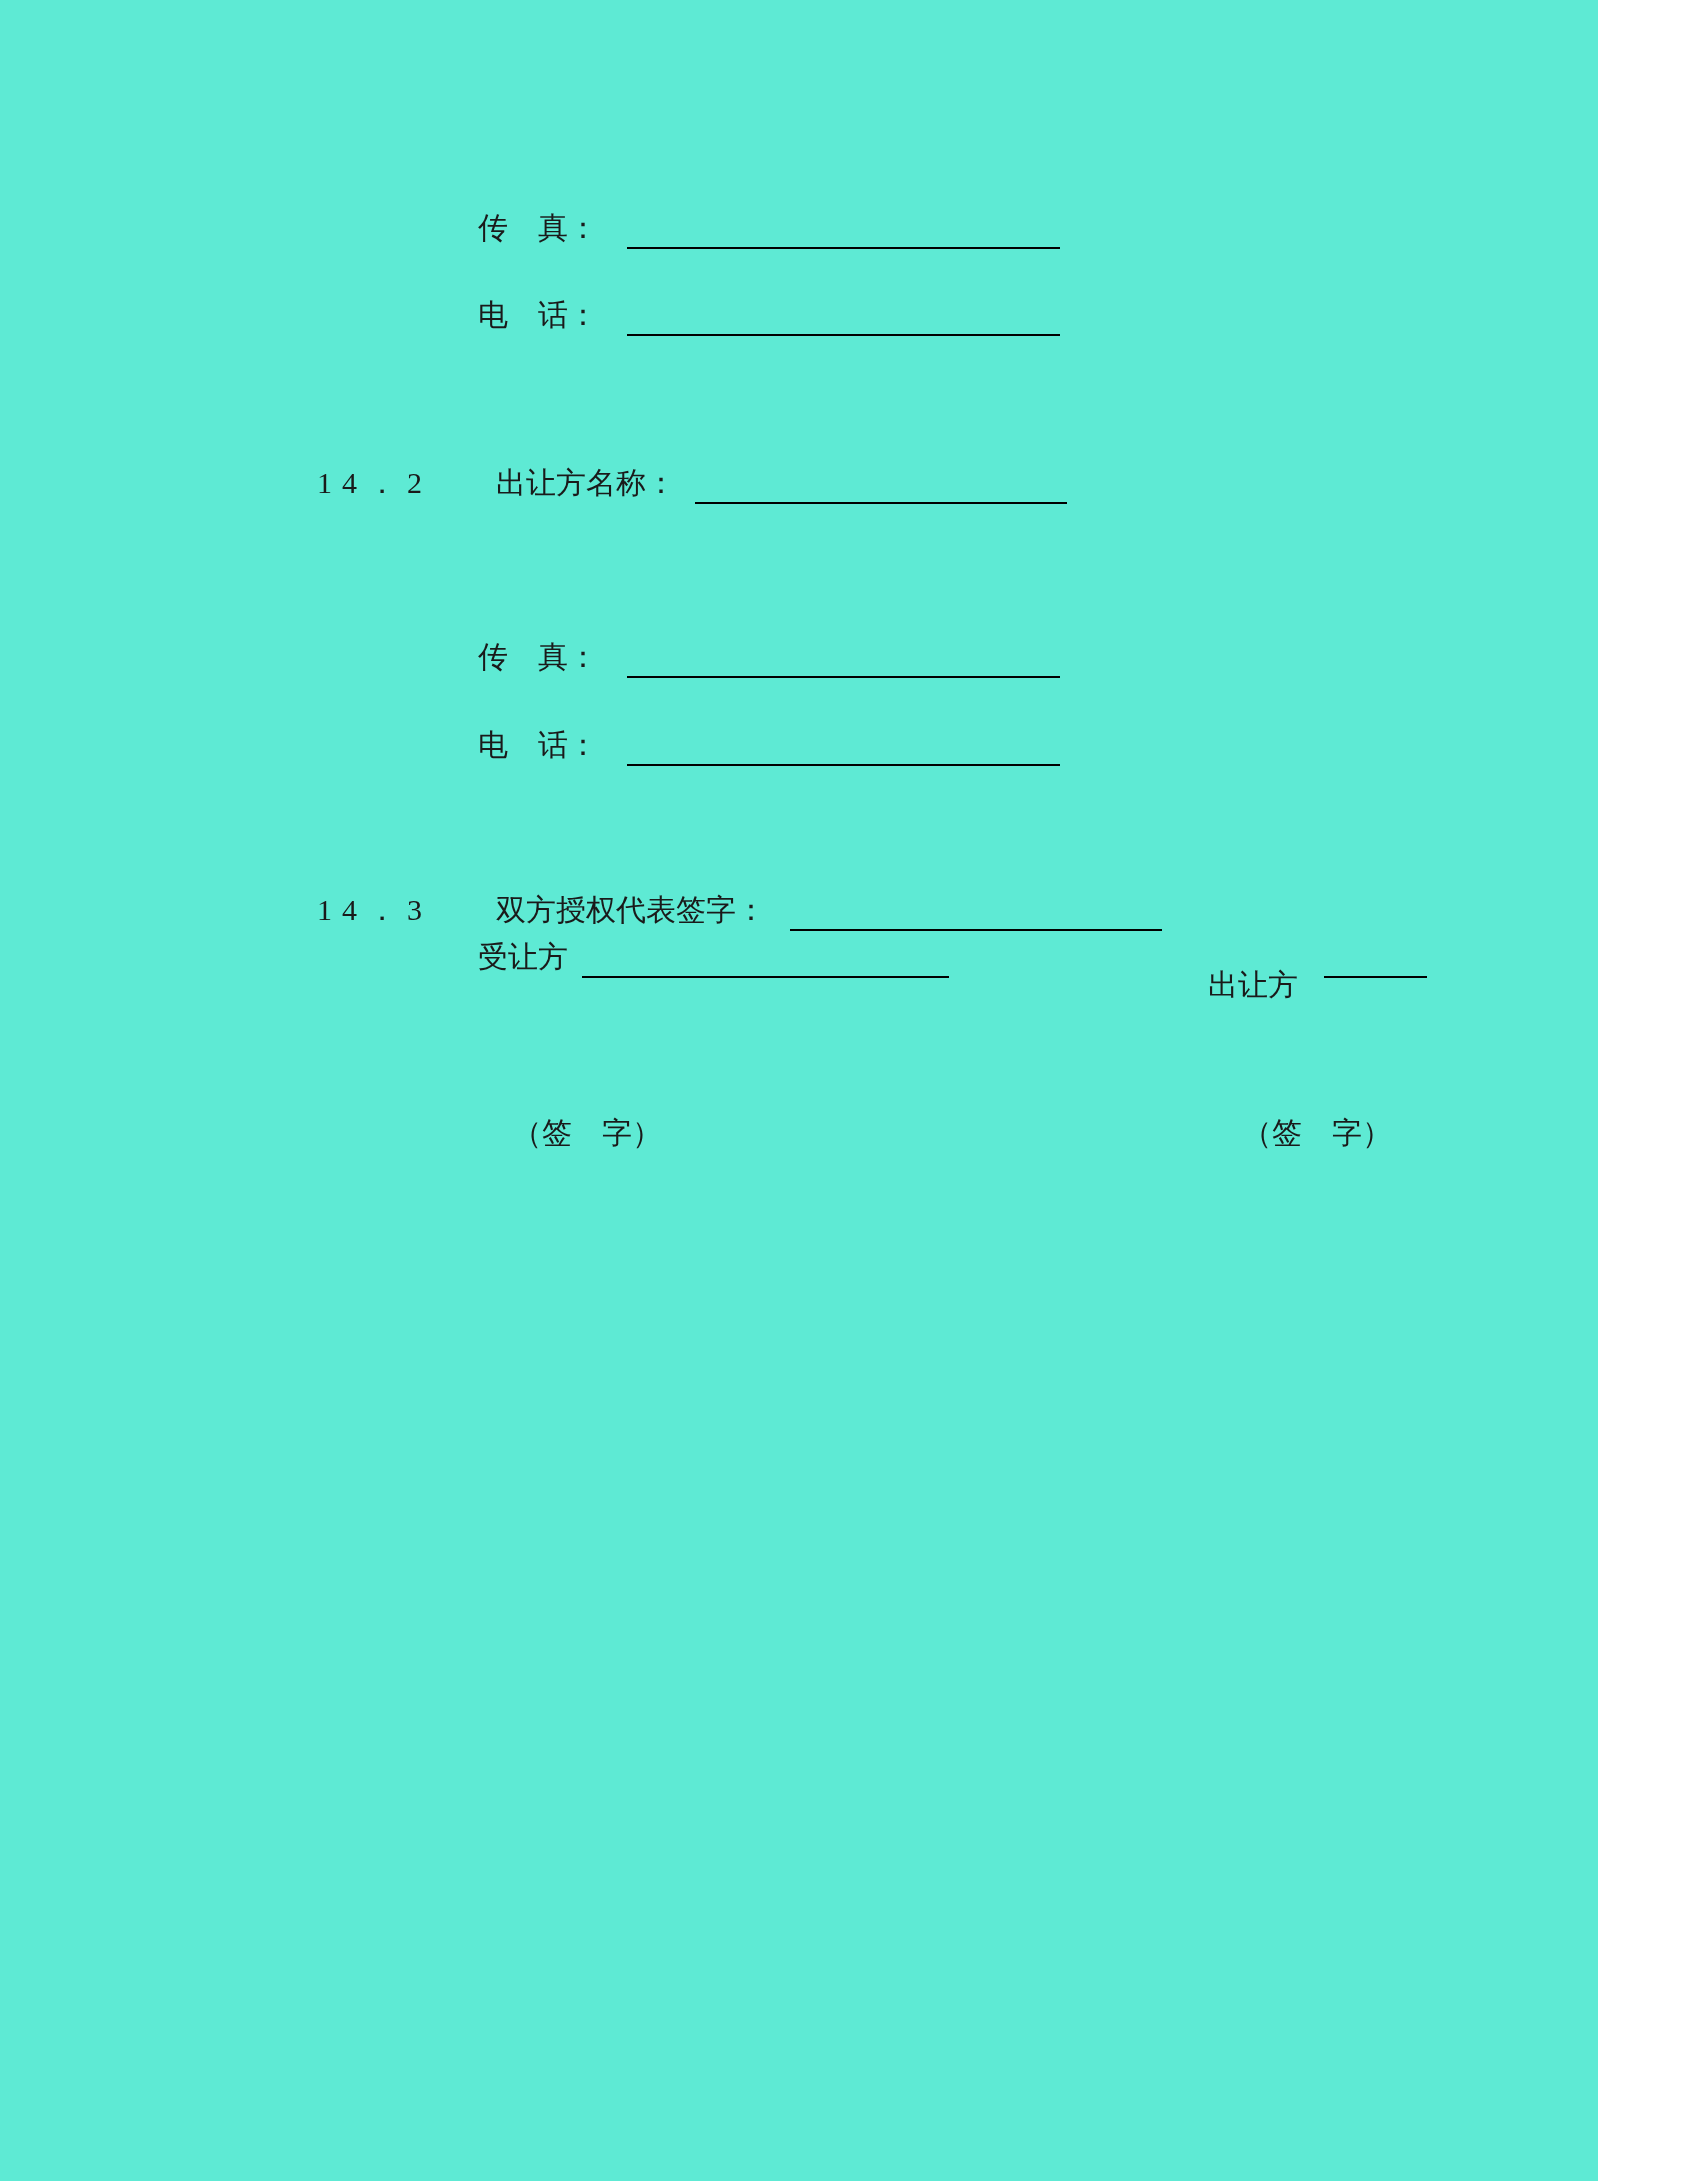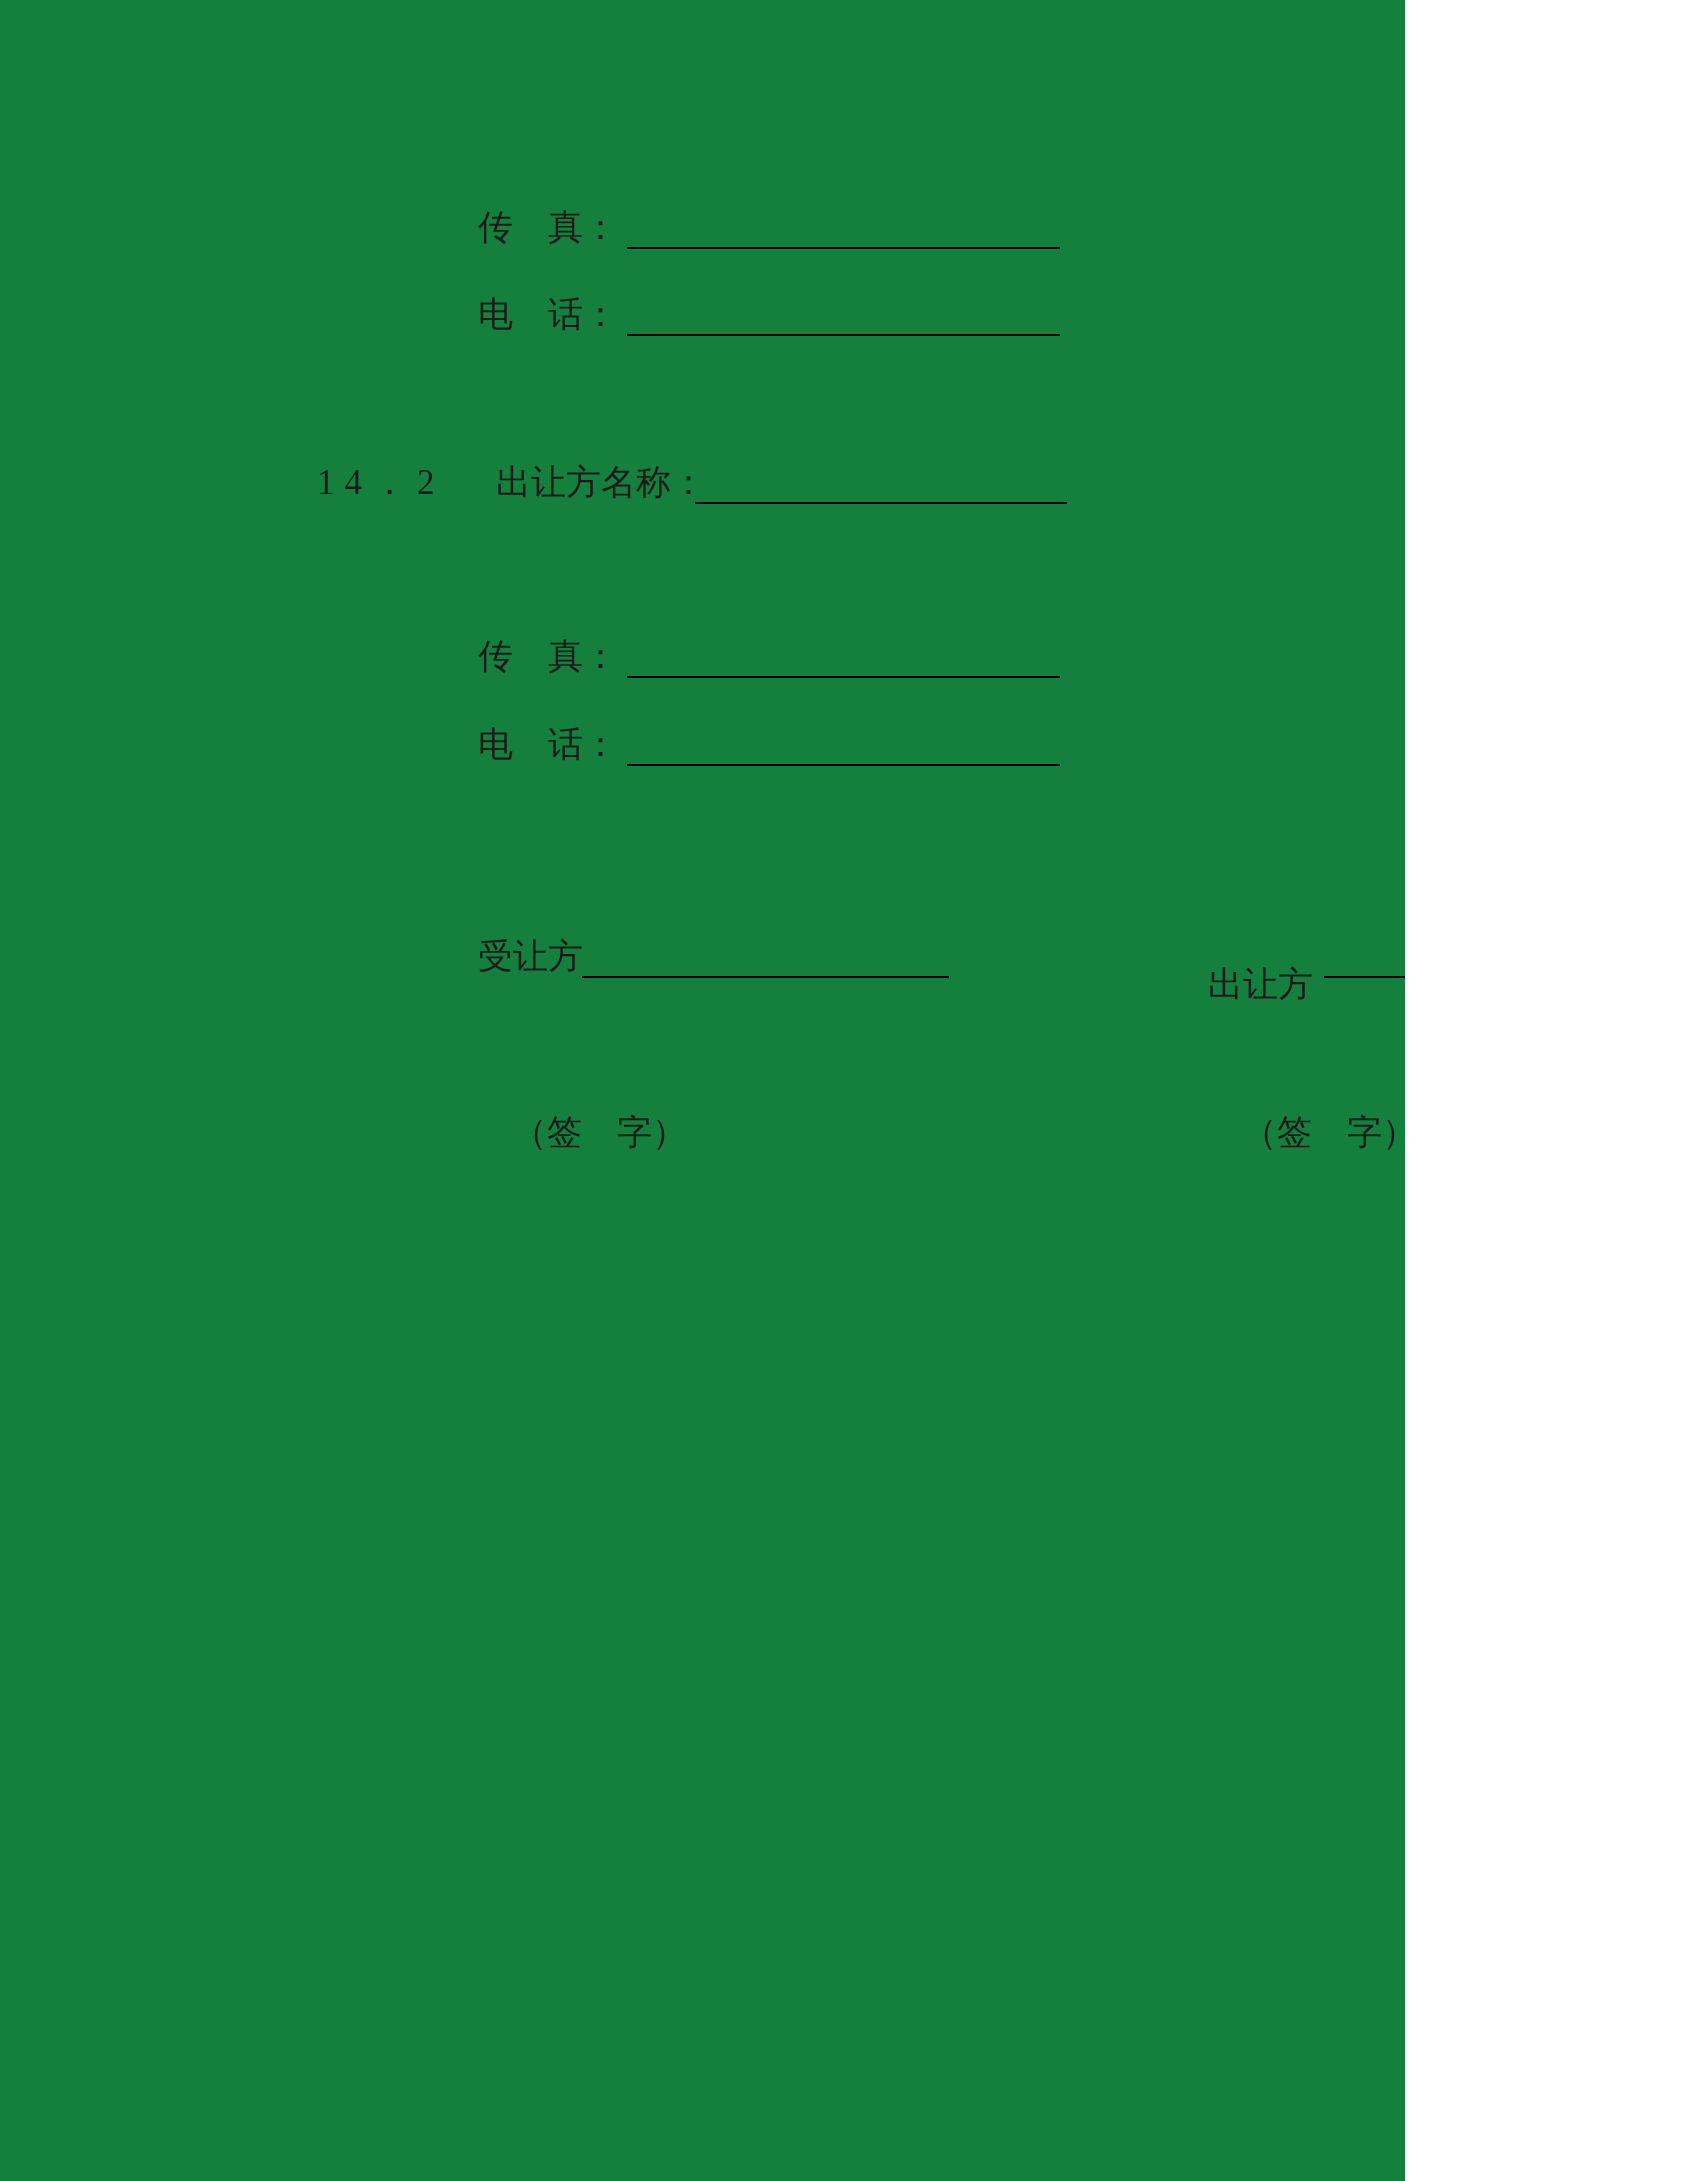"传 真：" .page { background: #15803d -> #5eead4; font-size: 35px -> 30px; width: 1405px -> 1598px }
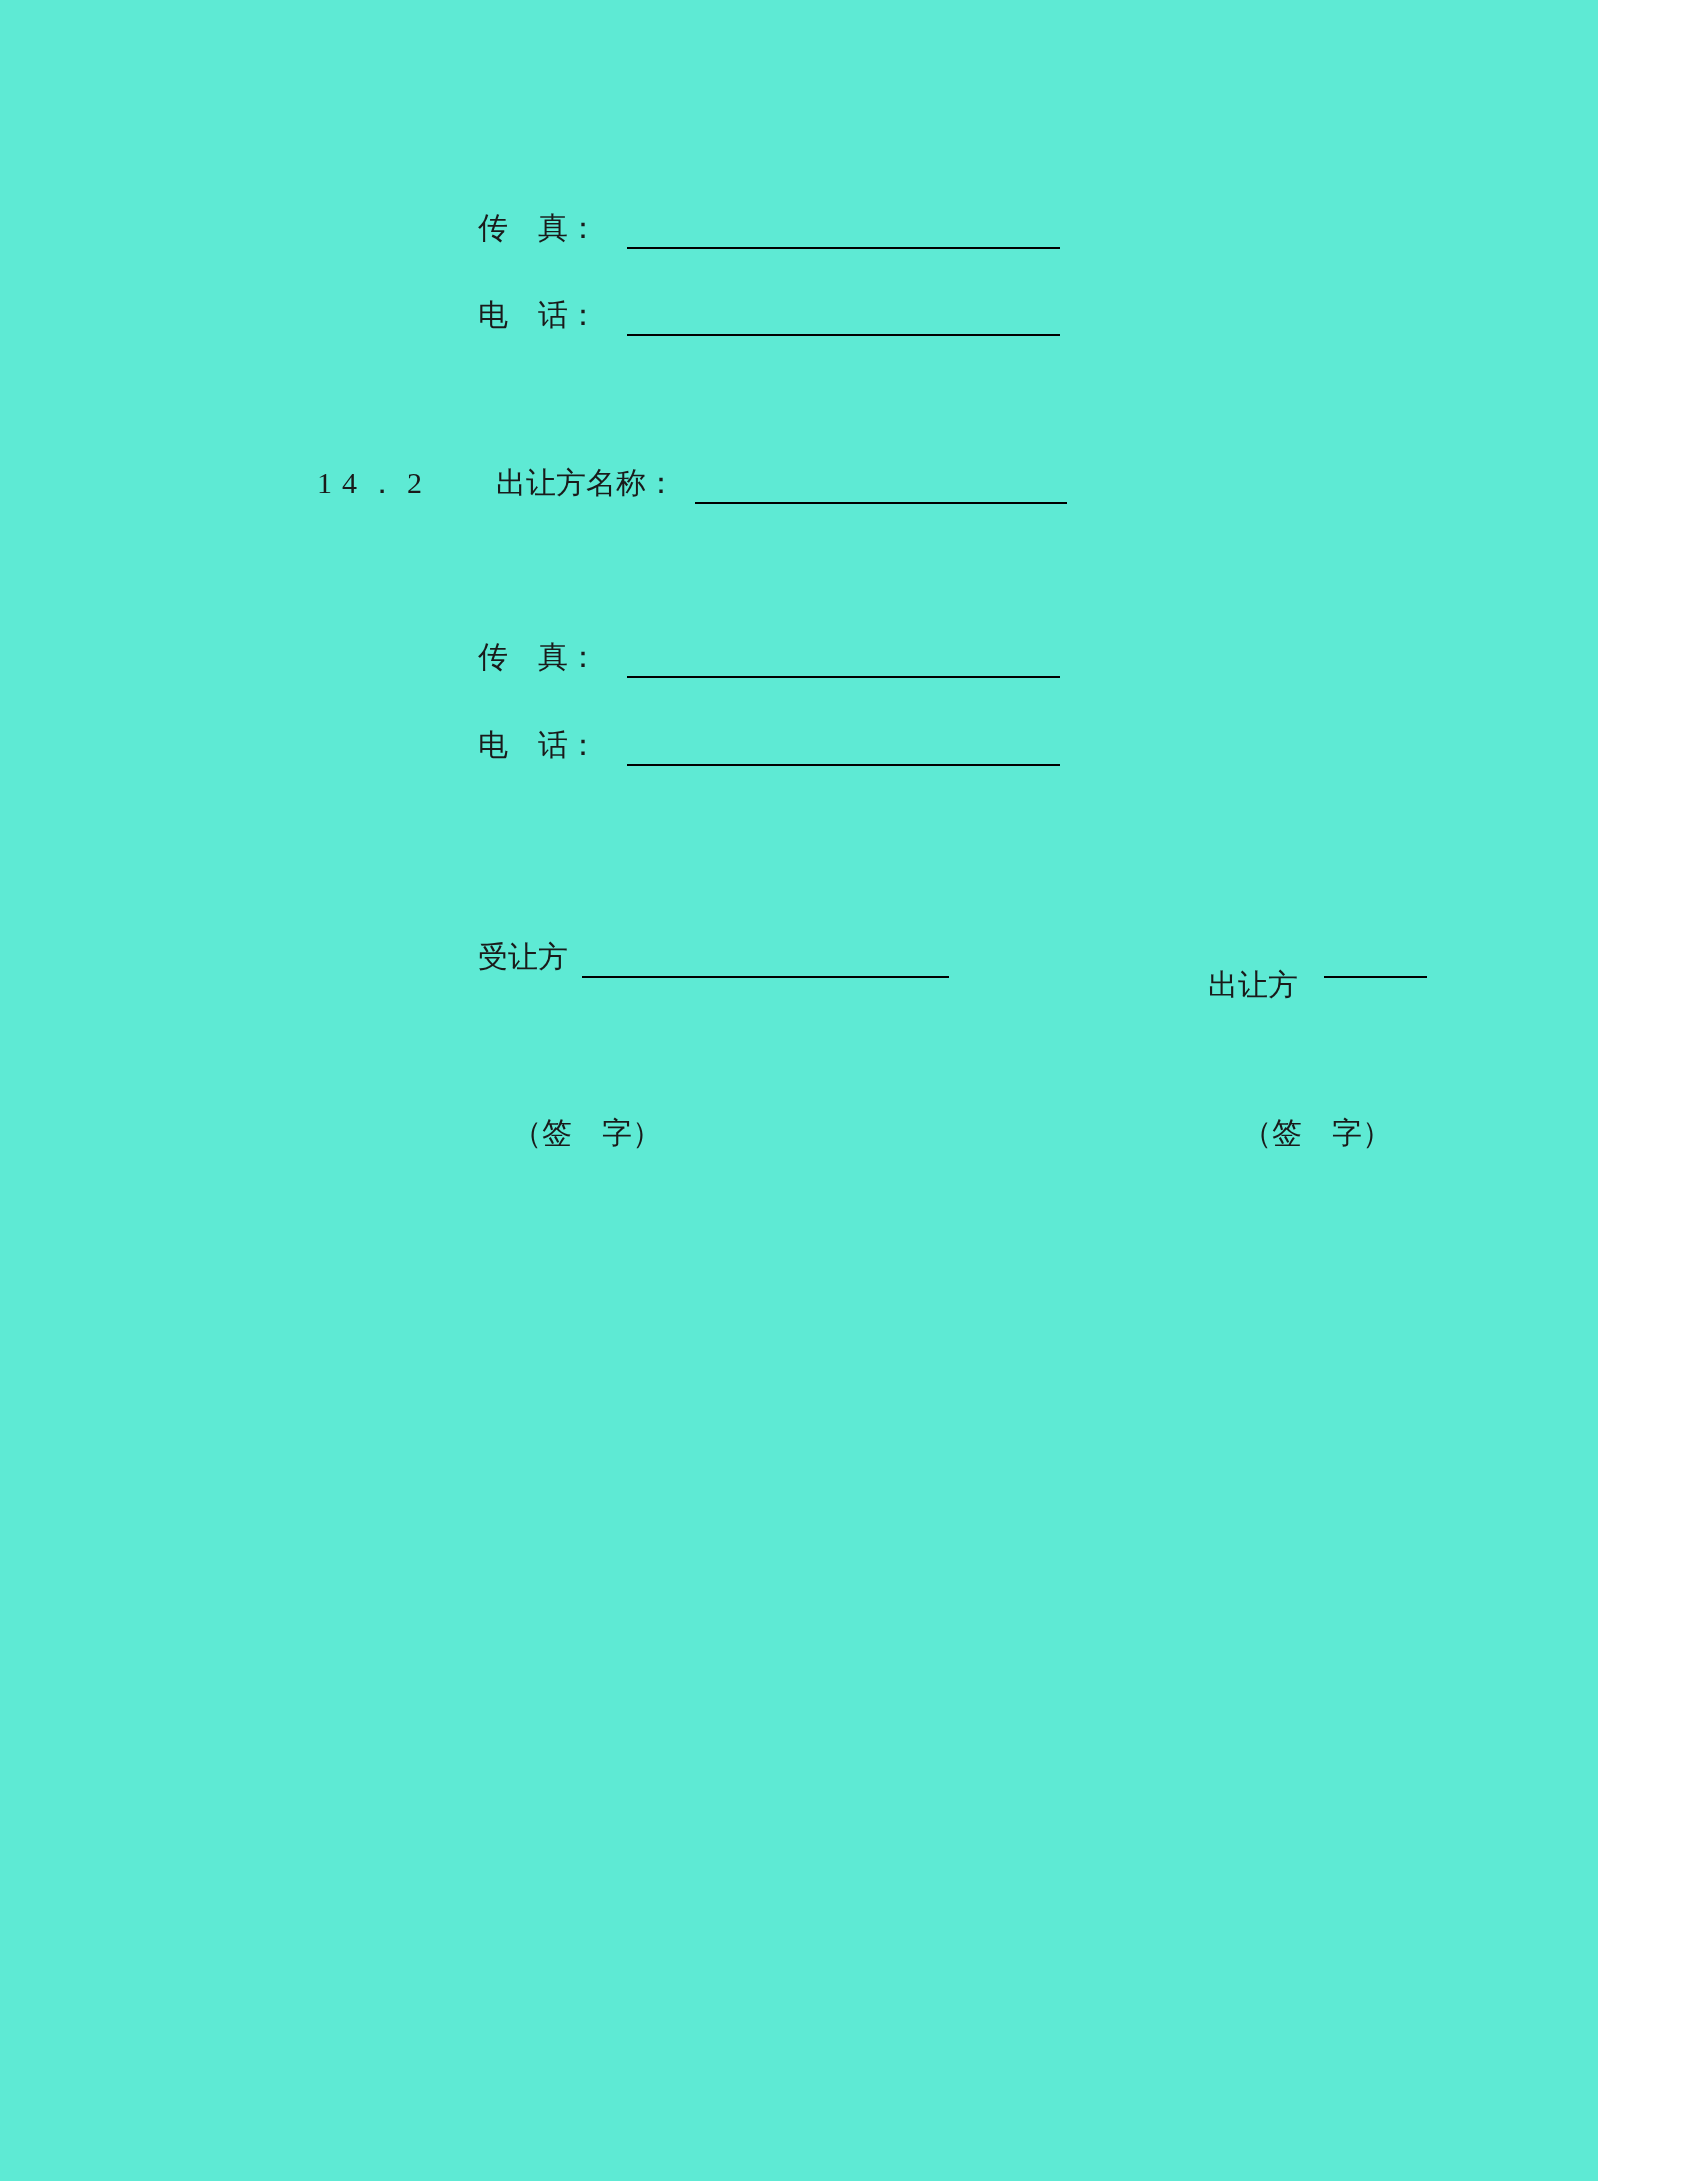"14．3" div.row { html: none -> <div> <span>14．3</span> <span>双方授权代表签字：</span> <span></span> </div> }
